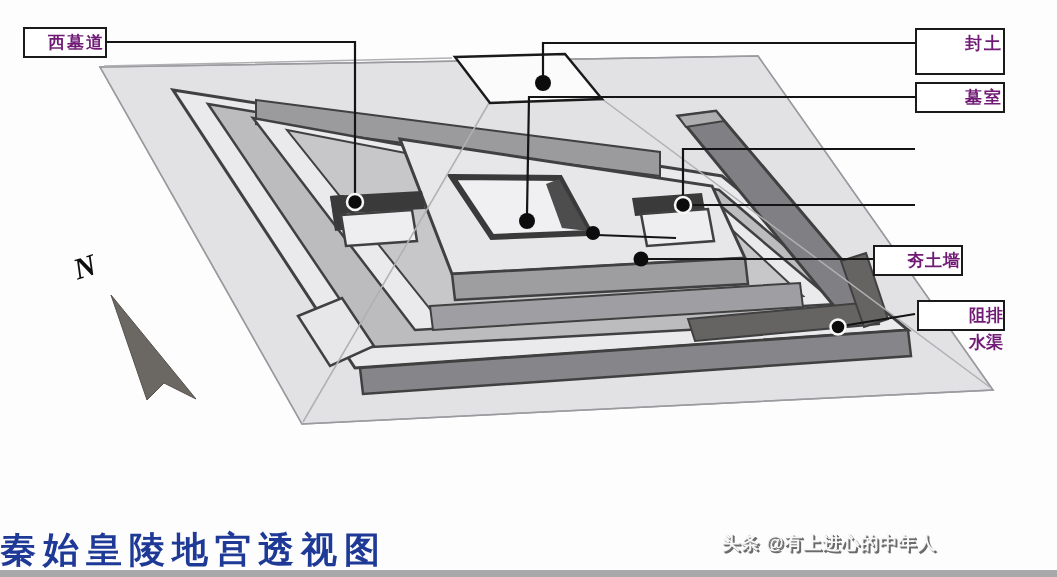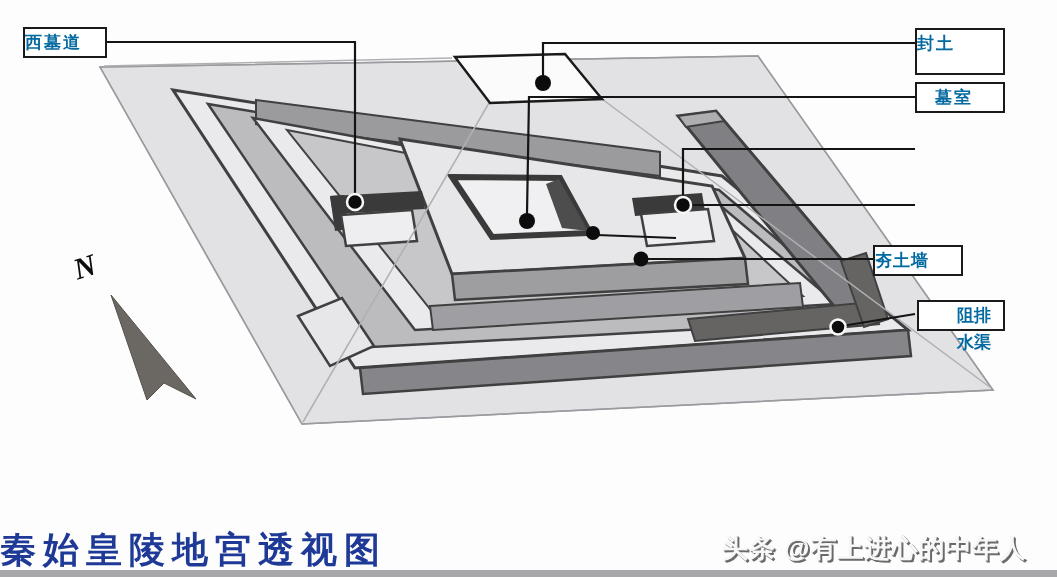"西墓道" .lbl { color: #0369a1 -> #701a75; text-align: left -> right }
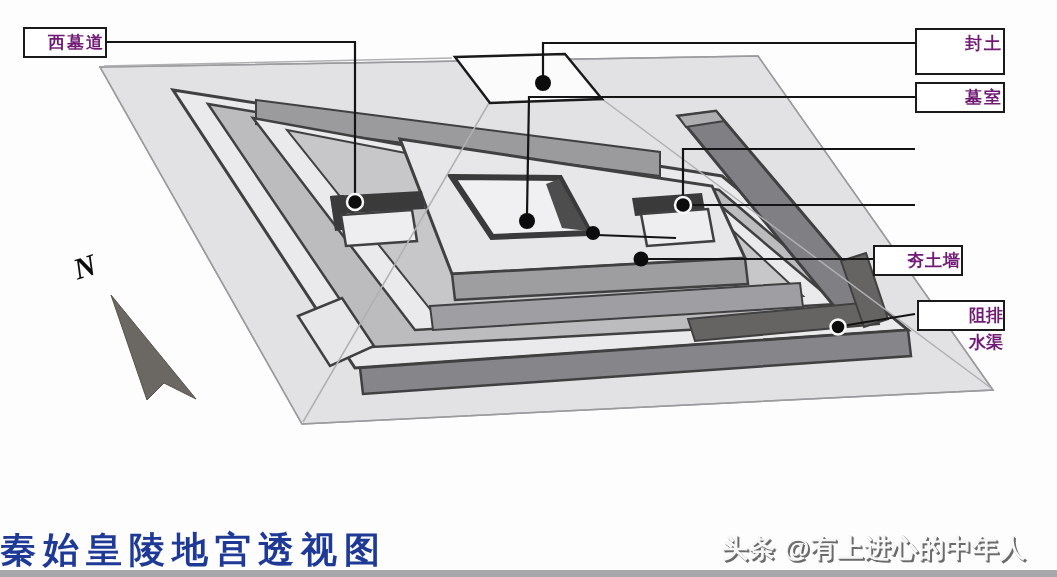"头条 @有上进心的中年人" #watermark { font-size: 26px -> 18px }
